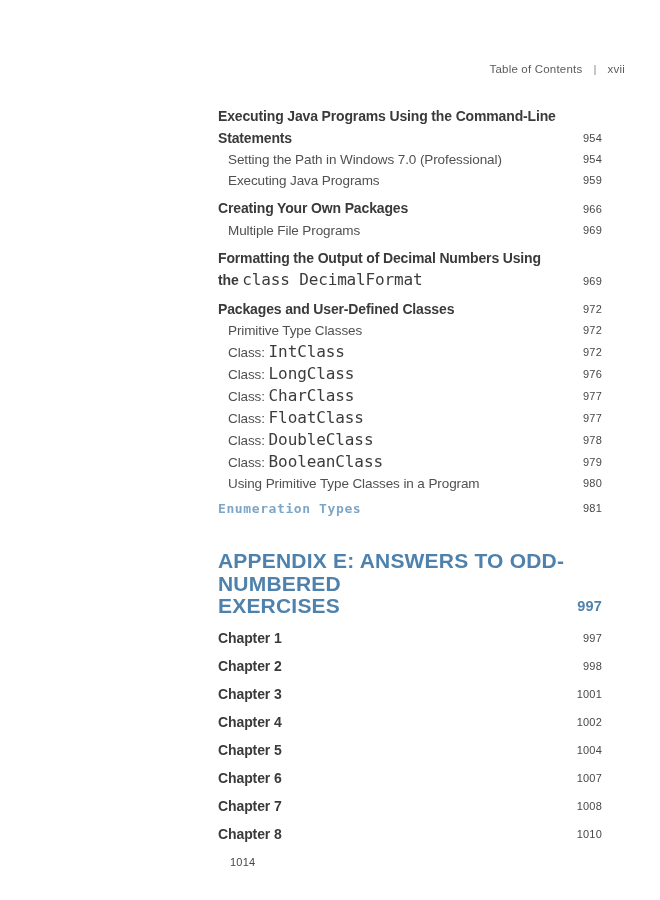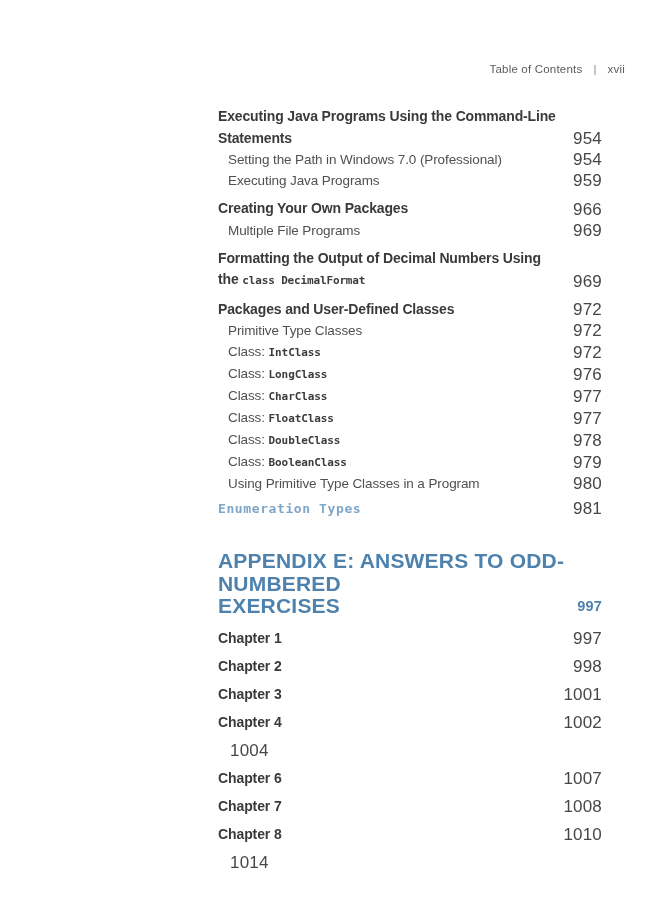"954" .pagenum { font-size: 17px -> 11px }
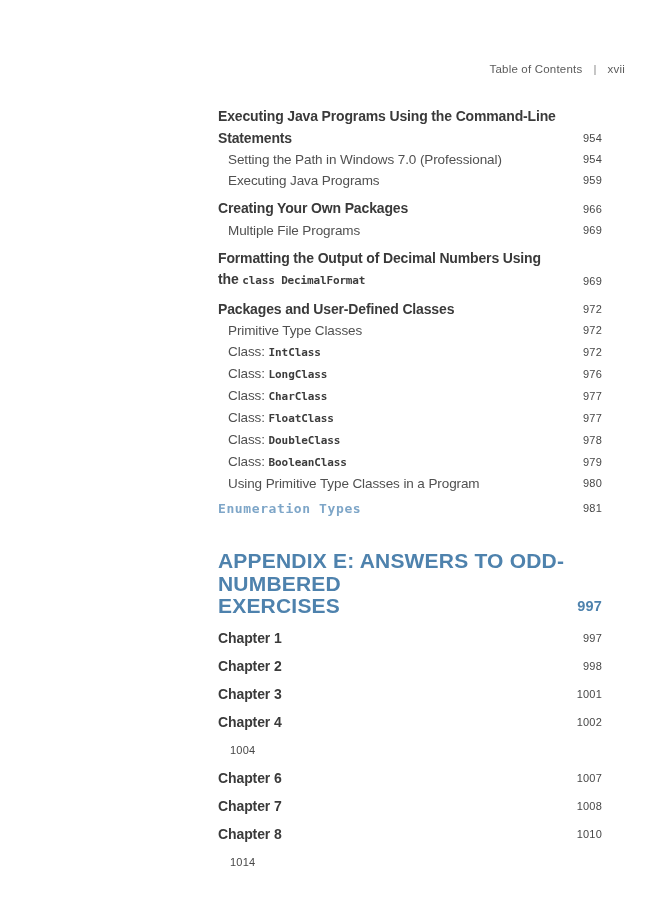"class DecimalFormat" .mono { font-size: 11px -> 16px; font-weight: bold -> normal }
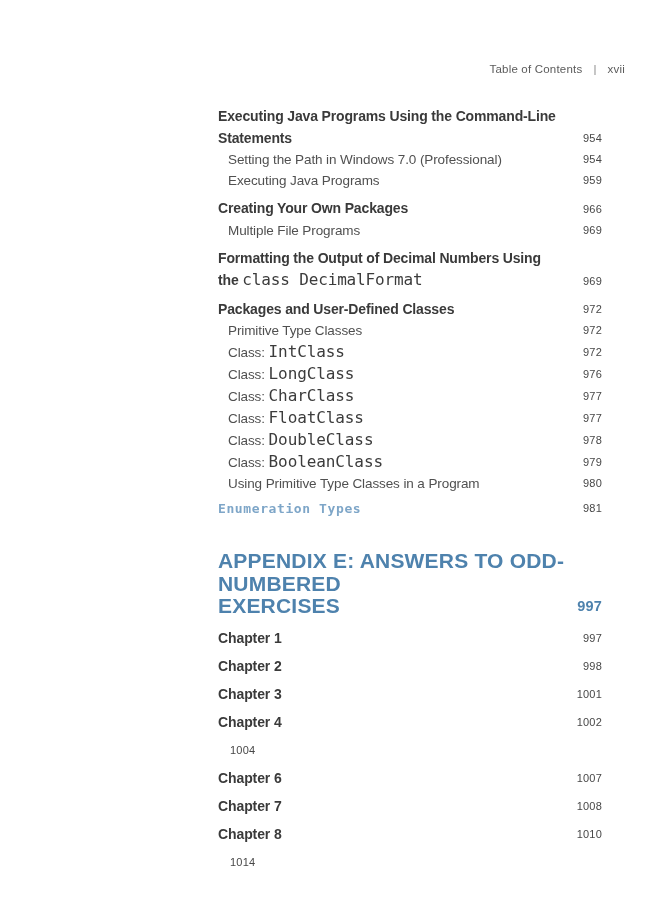"Chapter 5" div.label { html: none -> <div>Chapter 5</div> }
